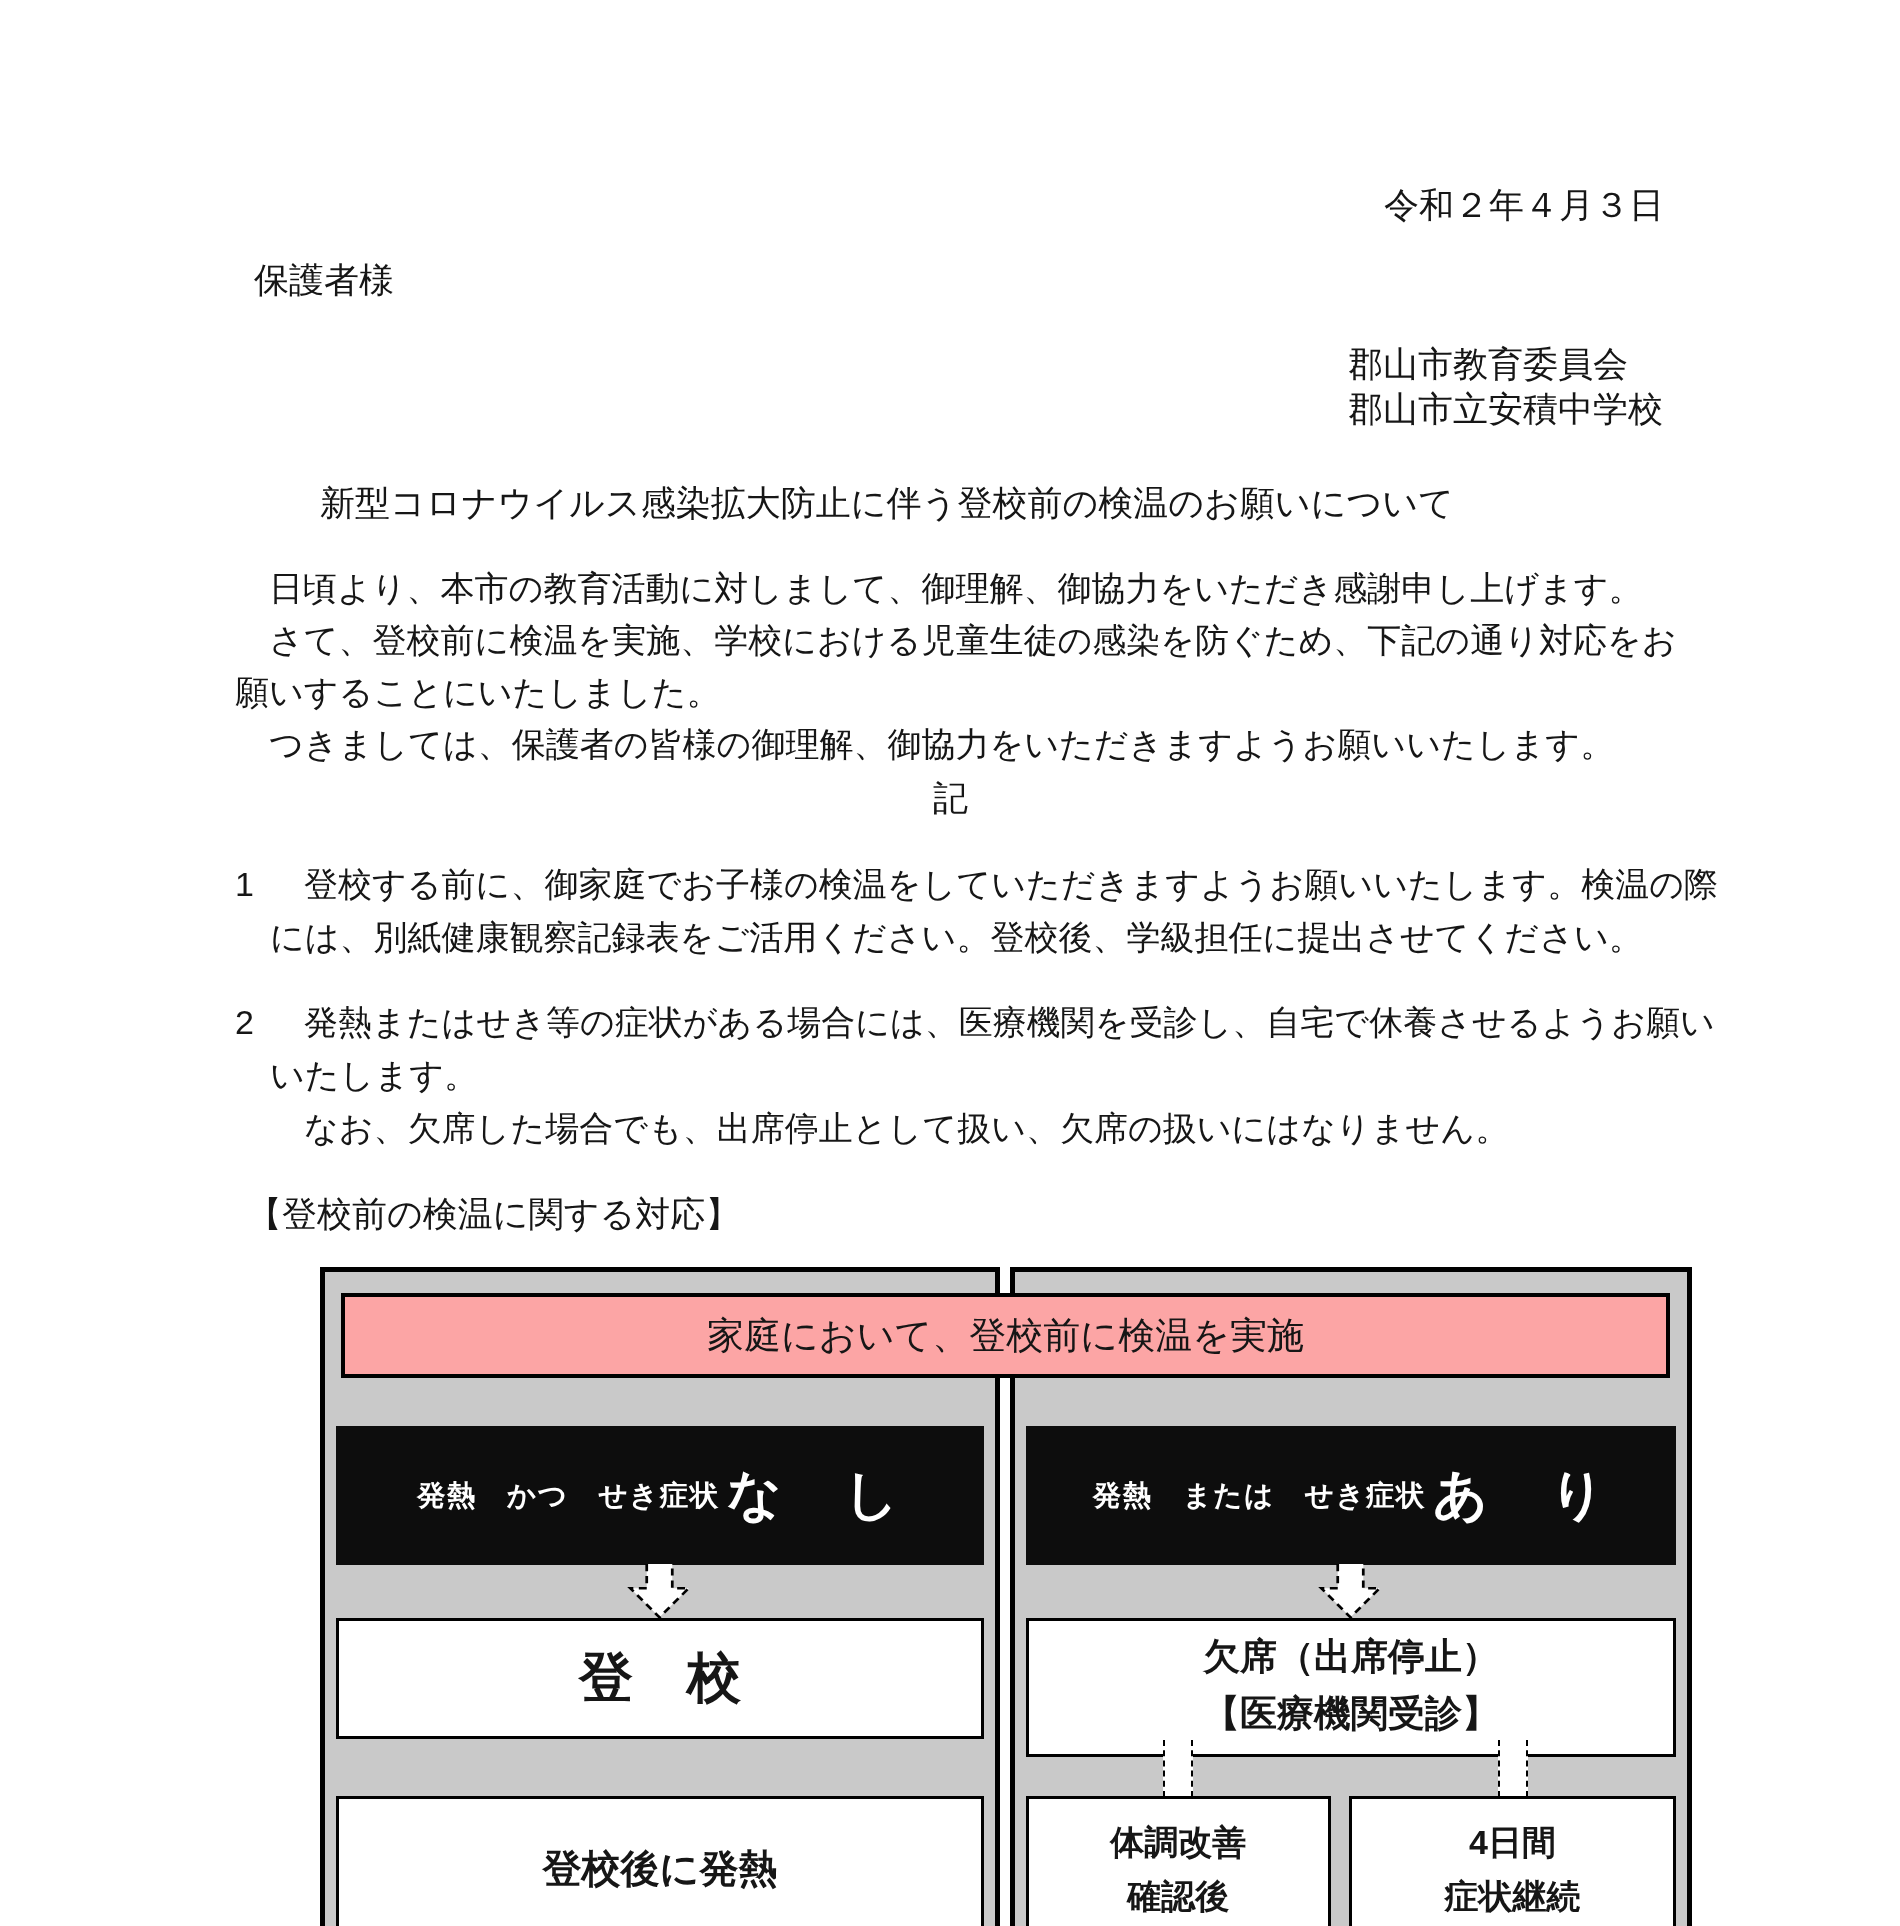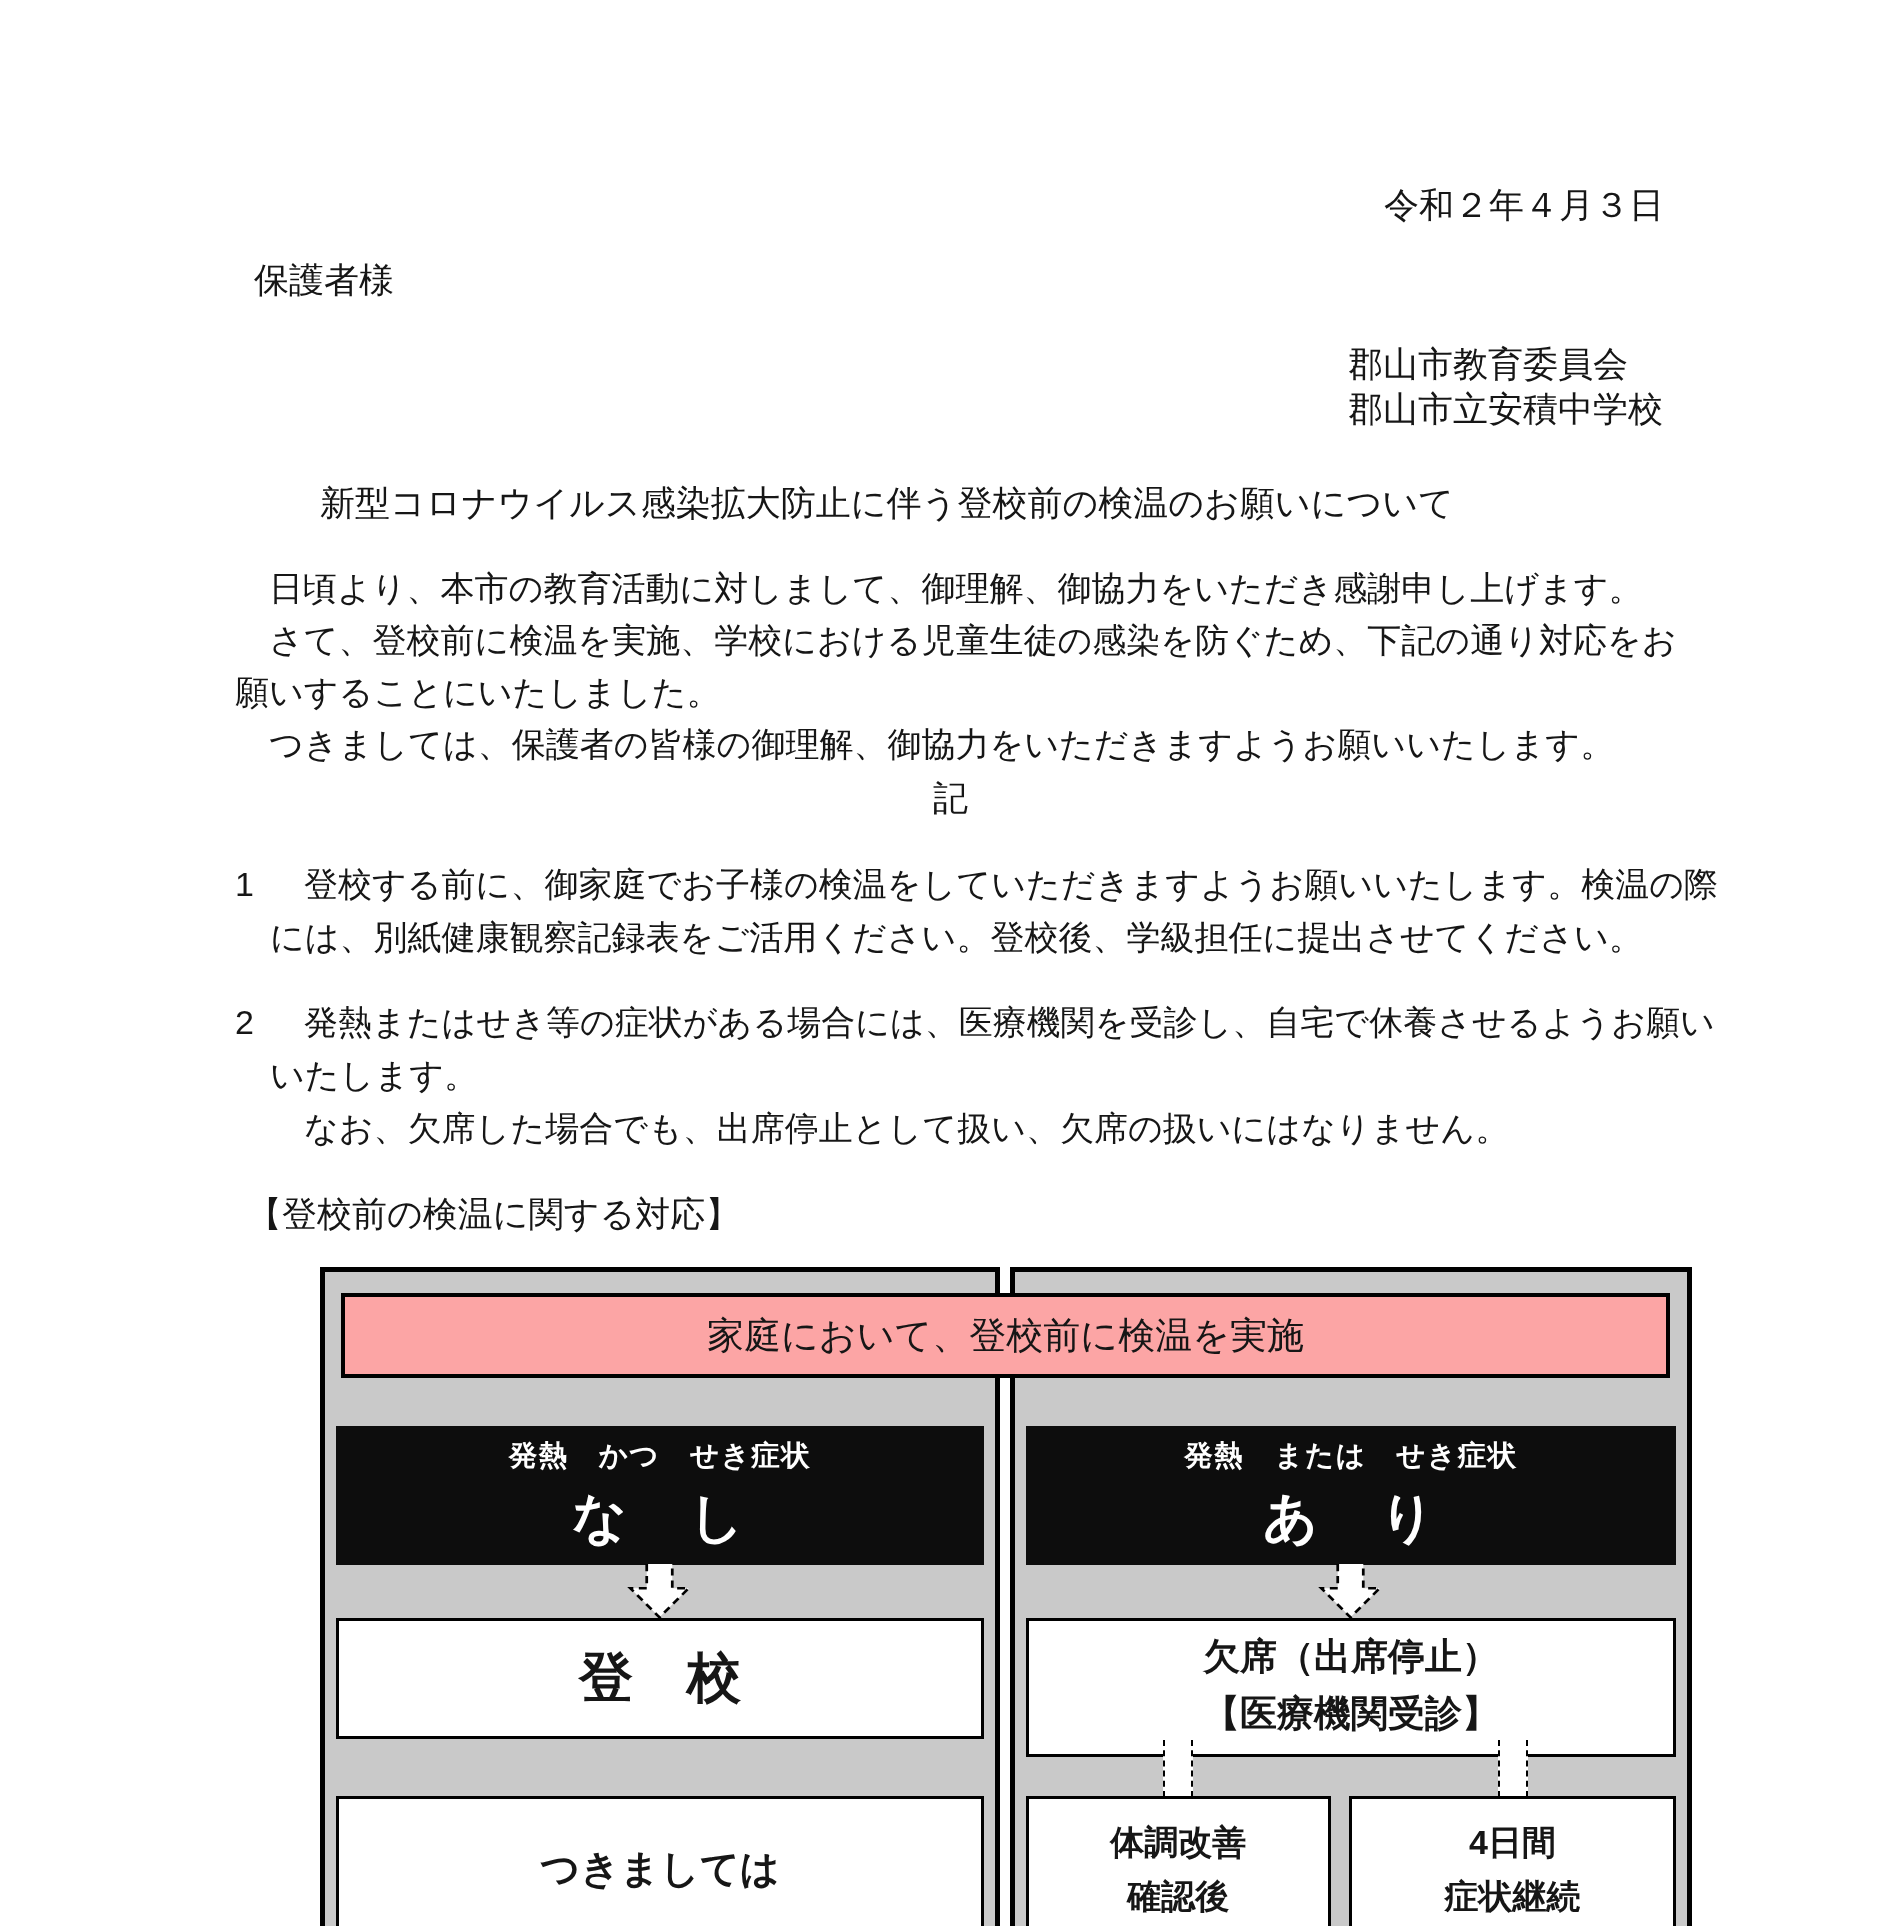"発熱 かつ せき症状" .black-box { flex-direction: column -> row }
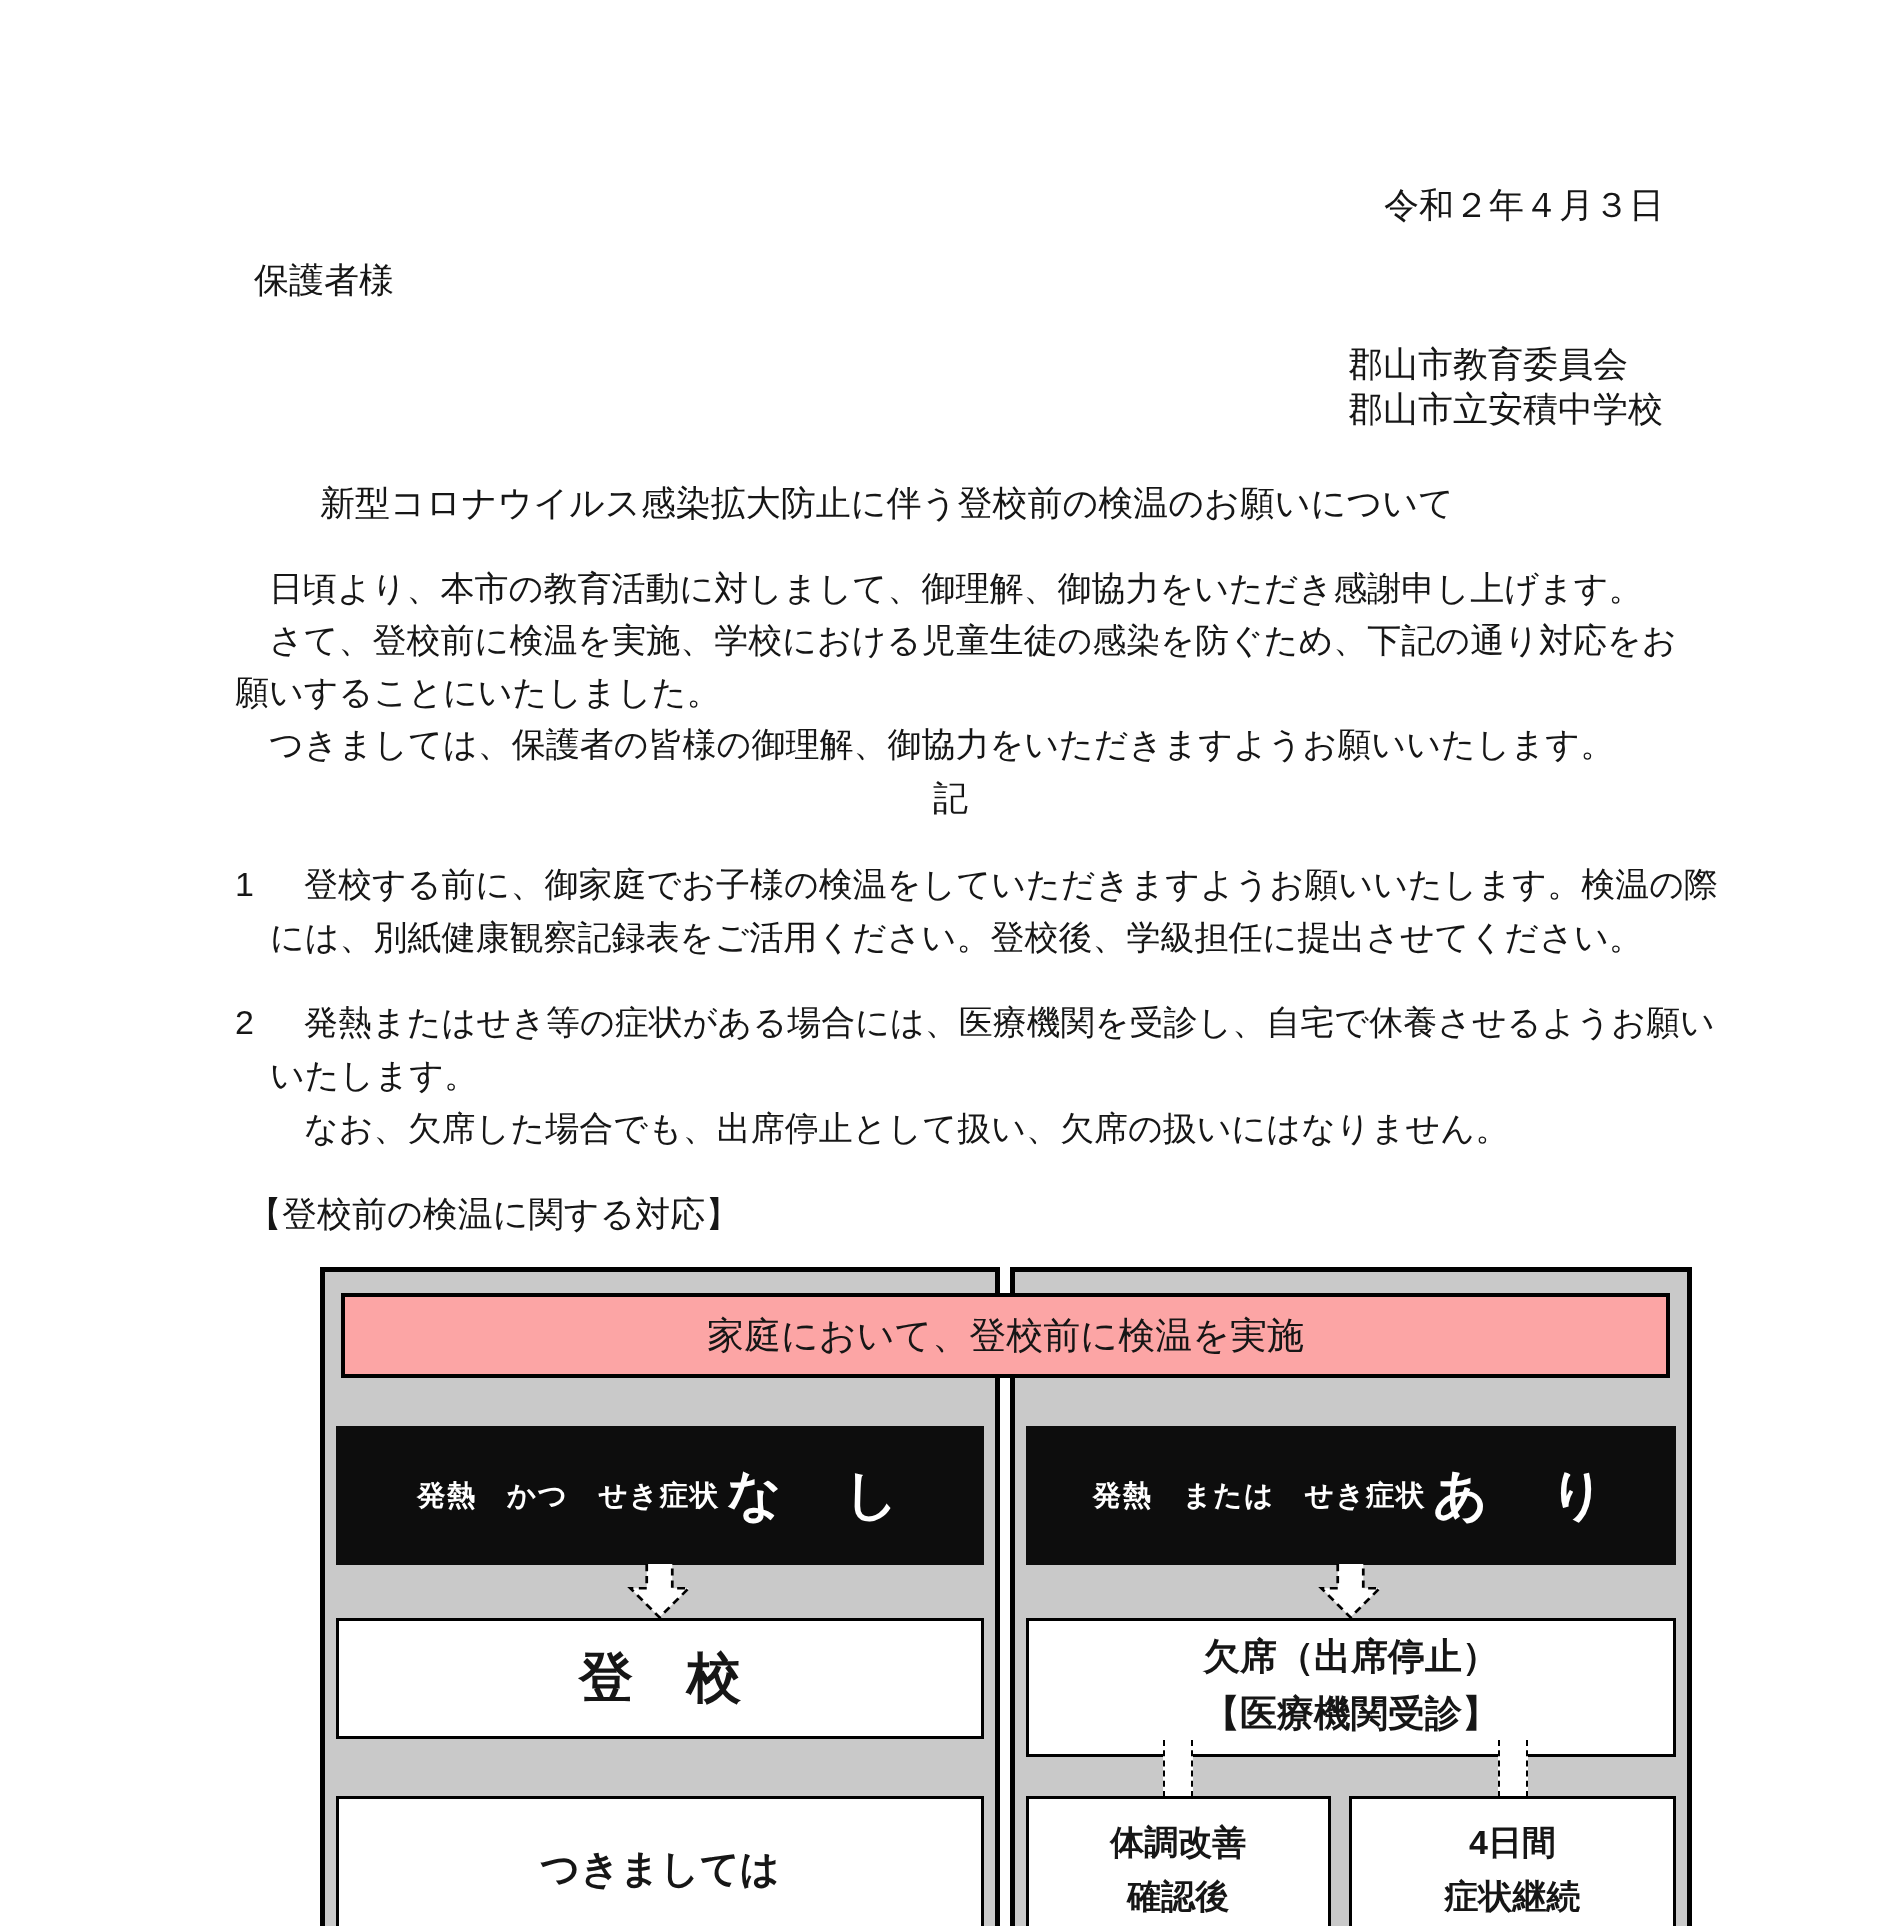"つきましては" span.line { text: つきましては -> 登校後に発熱 }
